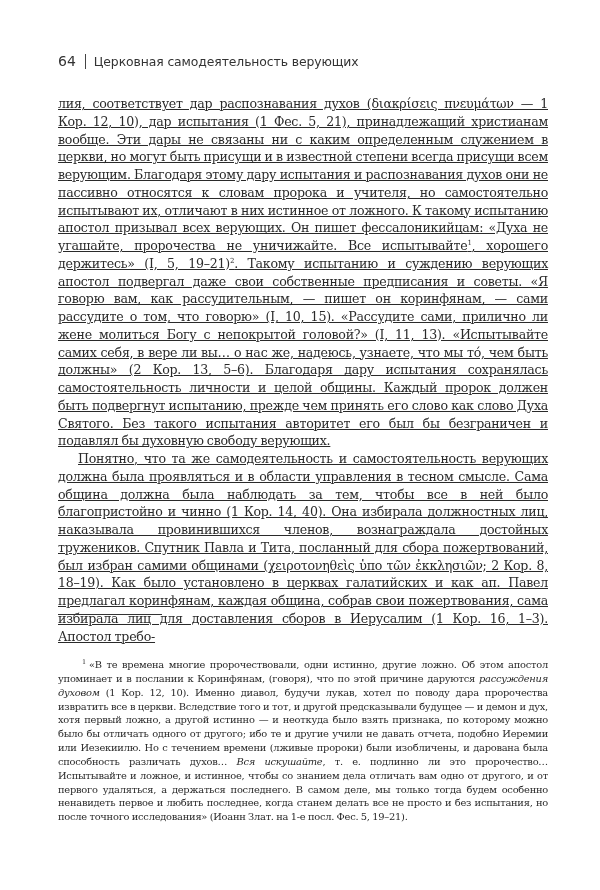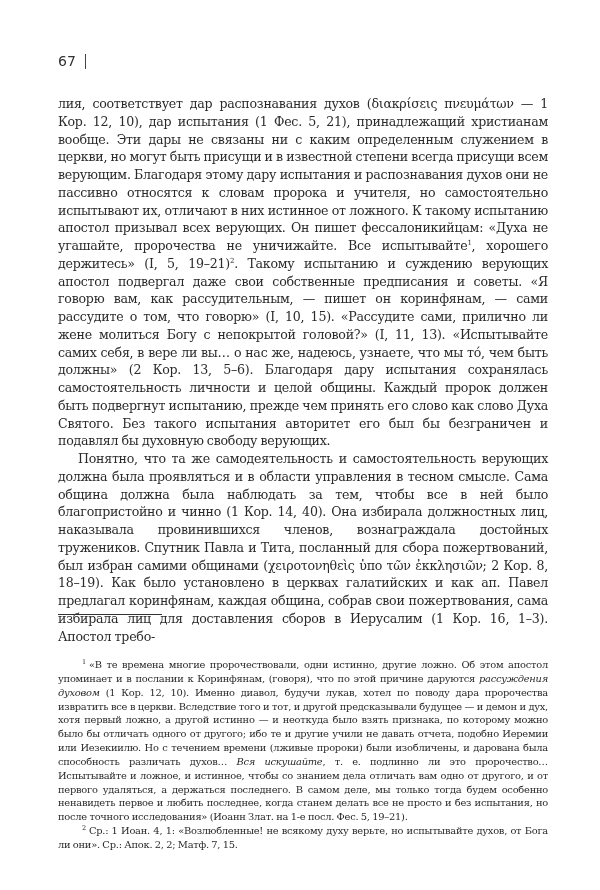"67" span.num { text: 67 -> 64 }
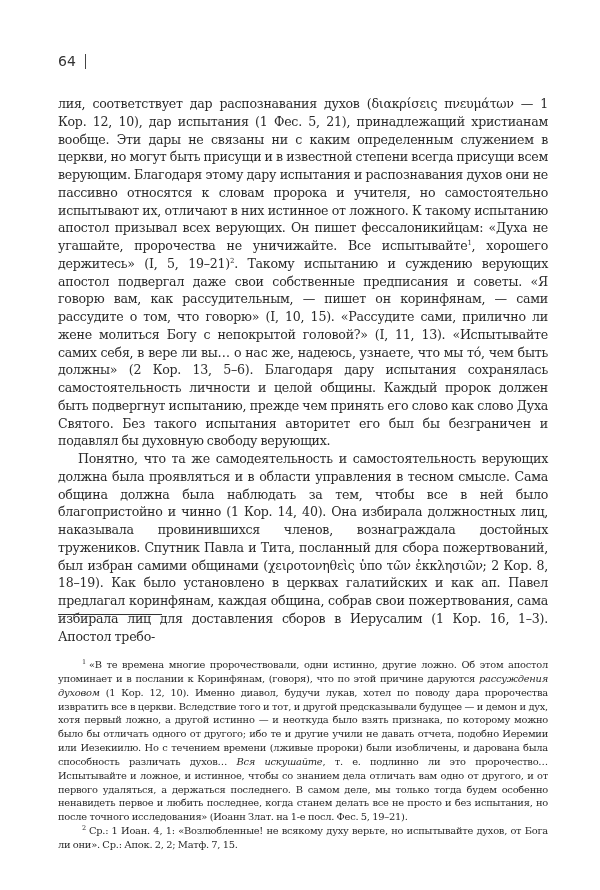"Церковная самодеятельность верующих" span.running { html: none -> <span>Церковная самодеятельность верующих</span> }
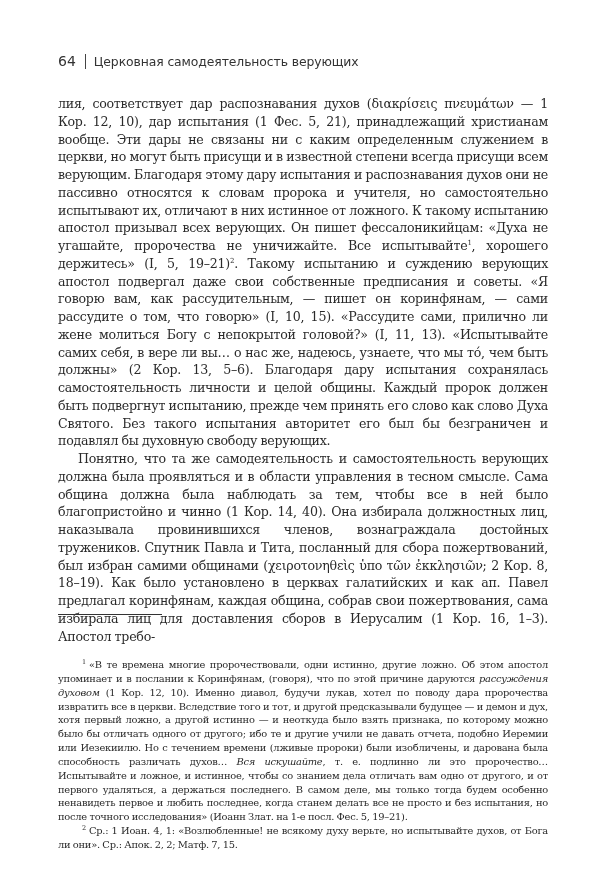"лия, соответствует дар распознавания" .body { text-decoration: none -> underline }
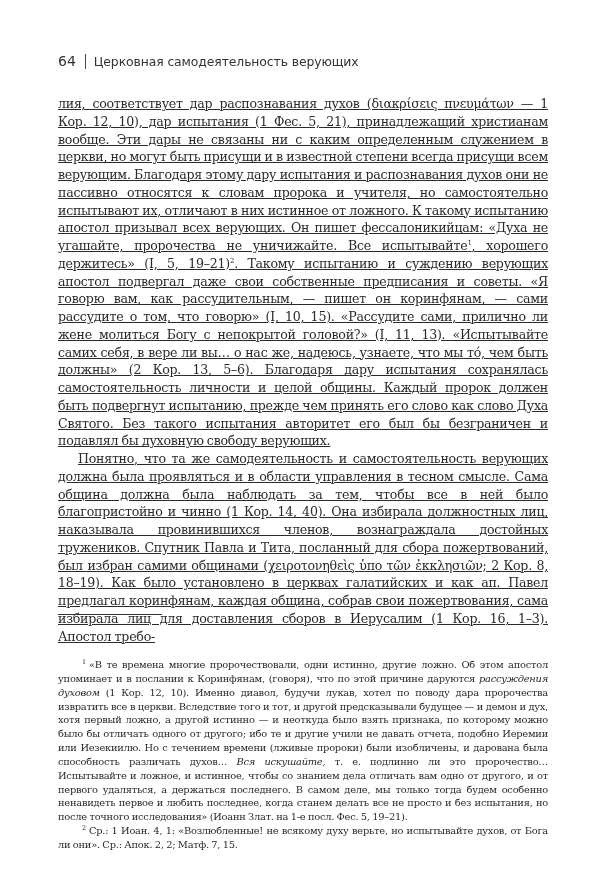"2 Ср.: 1 Иоан. 4," p { html: <p><span>2</span><span>Ср.: 1 Иоан. 4, 1: «Возлюбленные! не всякому духу верьте, но испытывайте духов, от Бога ли они». Ср.: Апок. 2, 2; Матф. 7, 15.</span></p> -> none }
